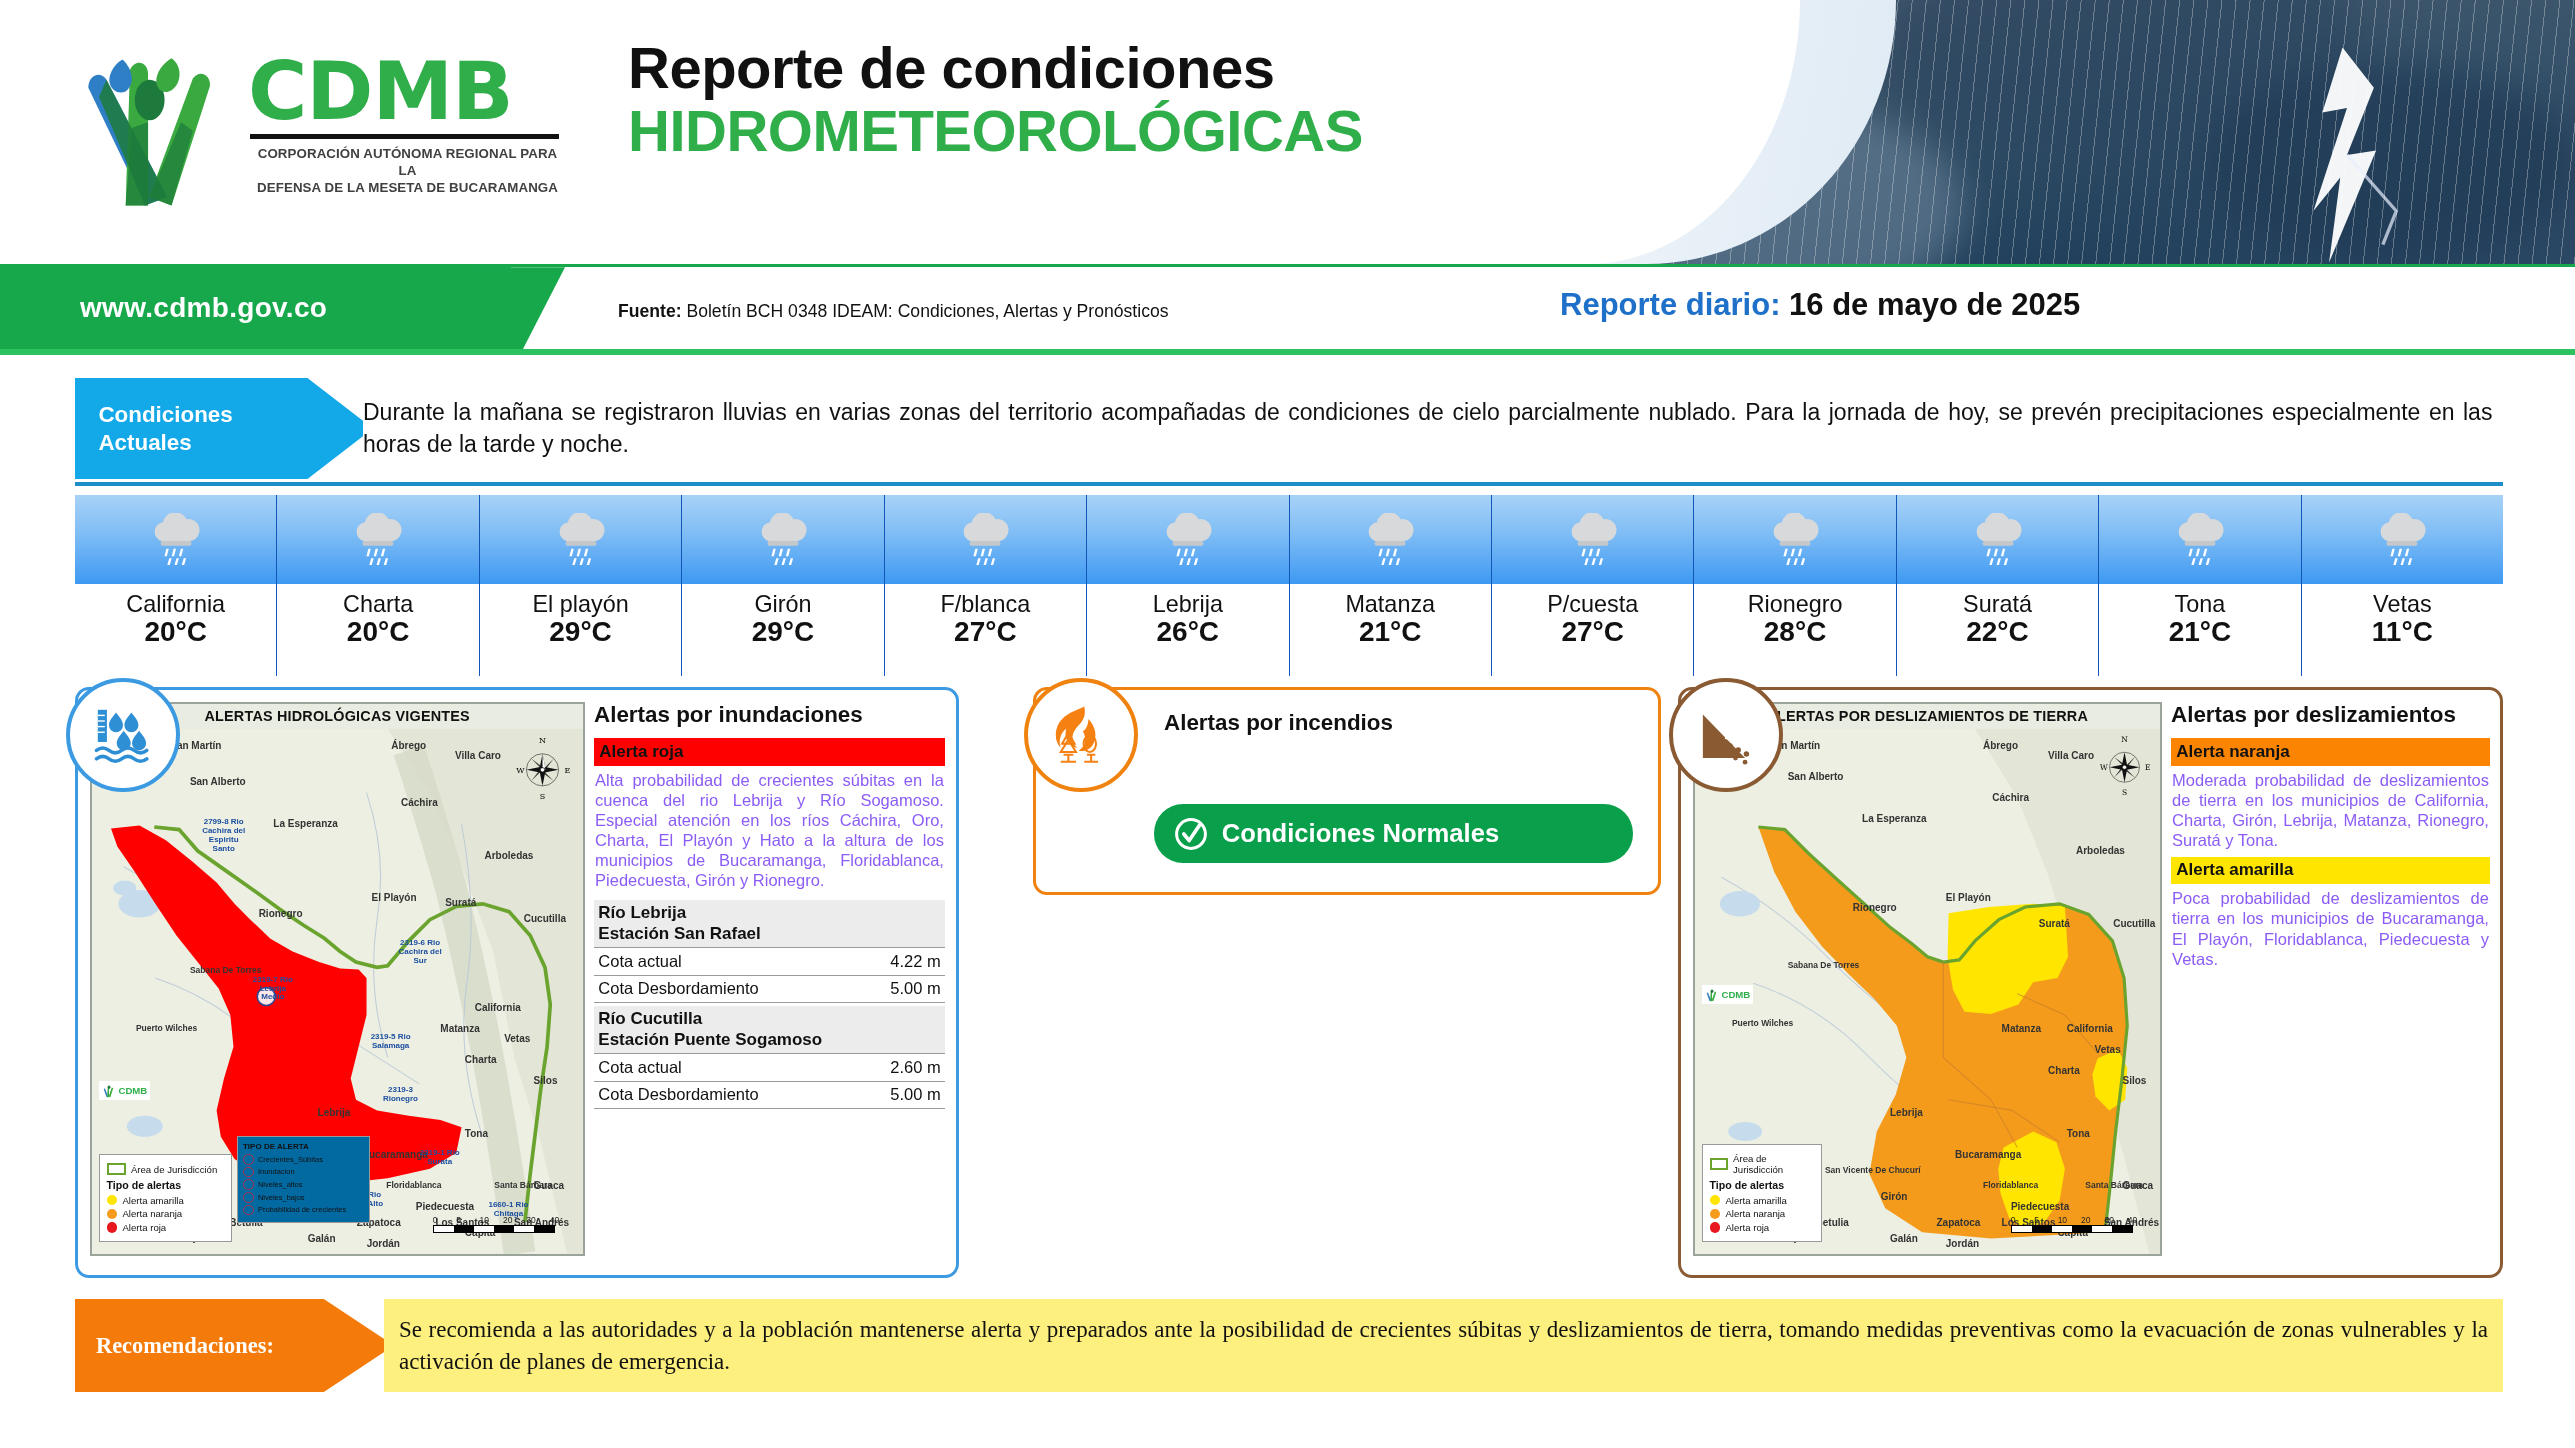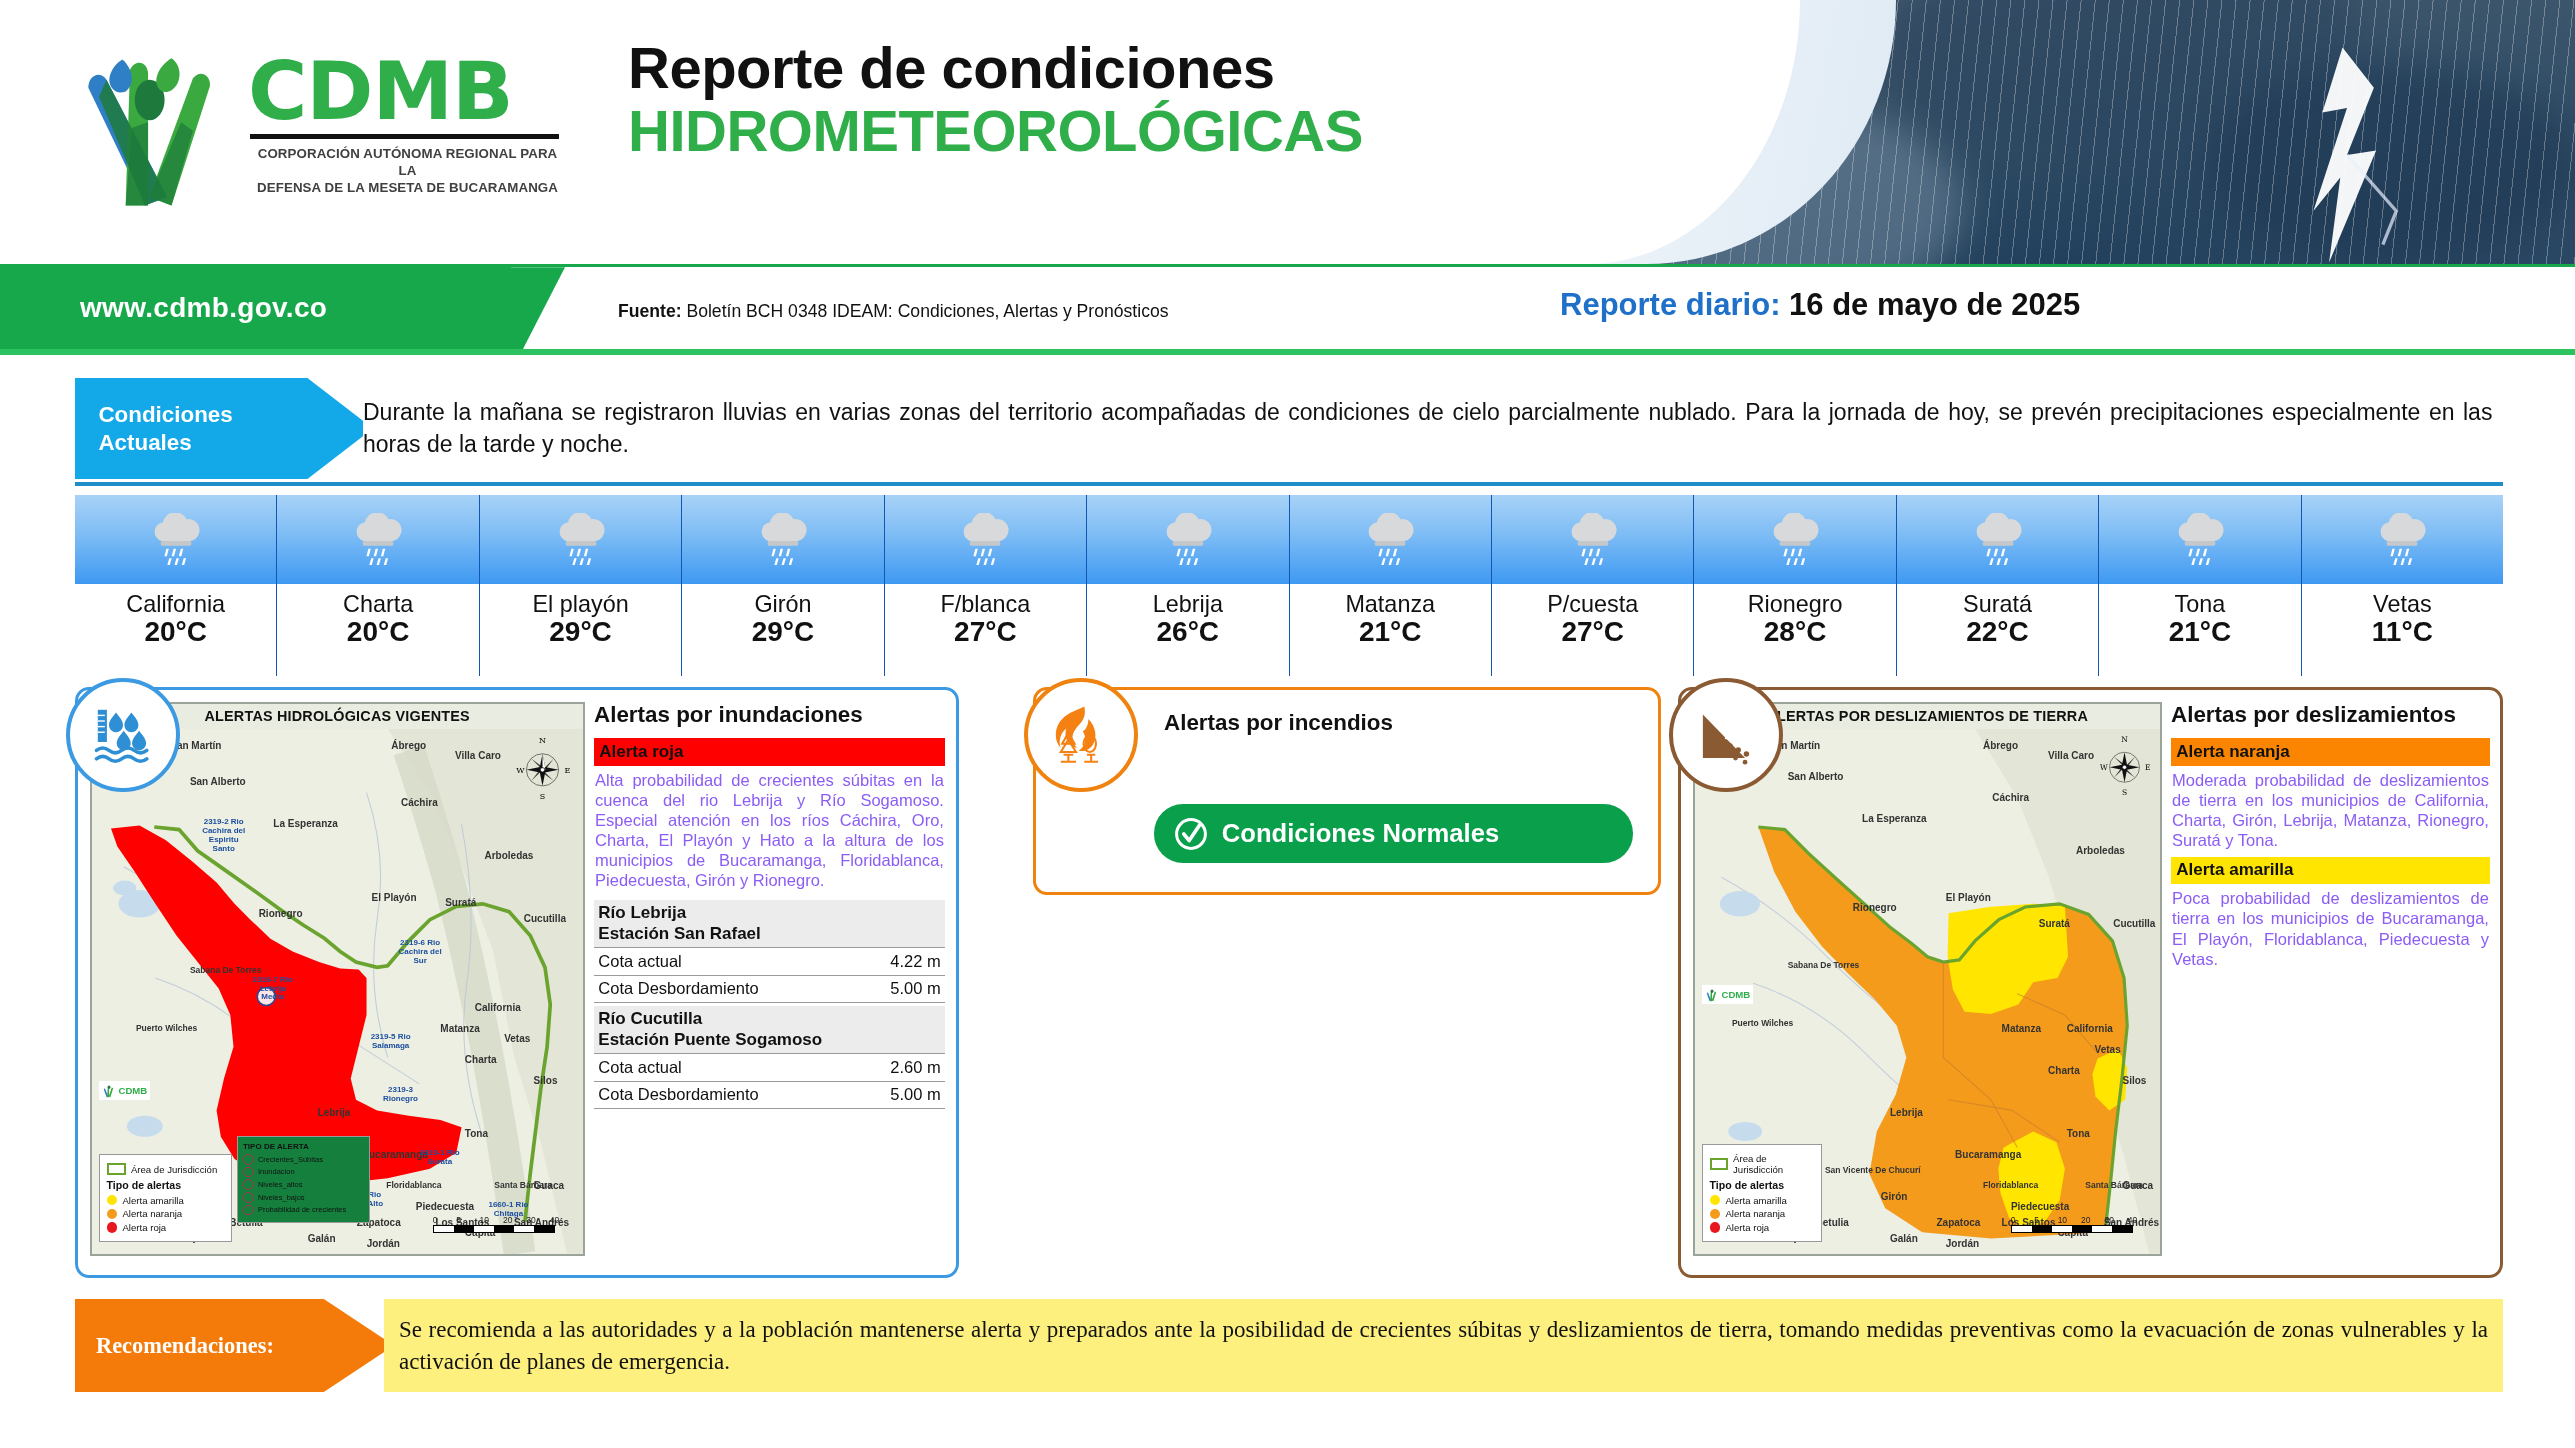"2319-2 Rio Cachira del Espiritu" div.riv-label { text: 2319-2 -> 2799-8 }
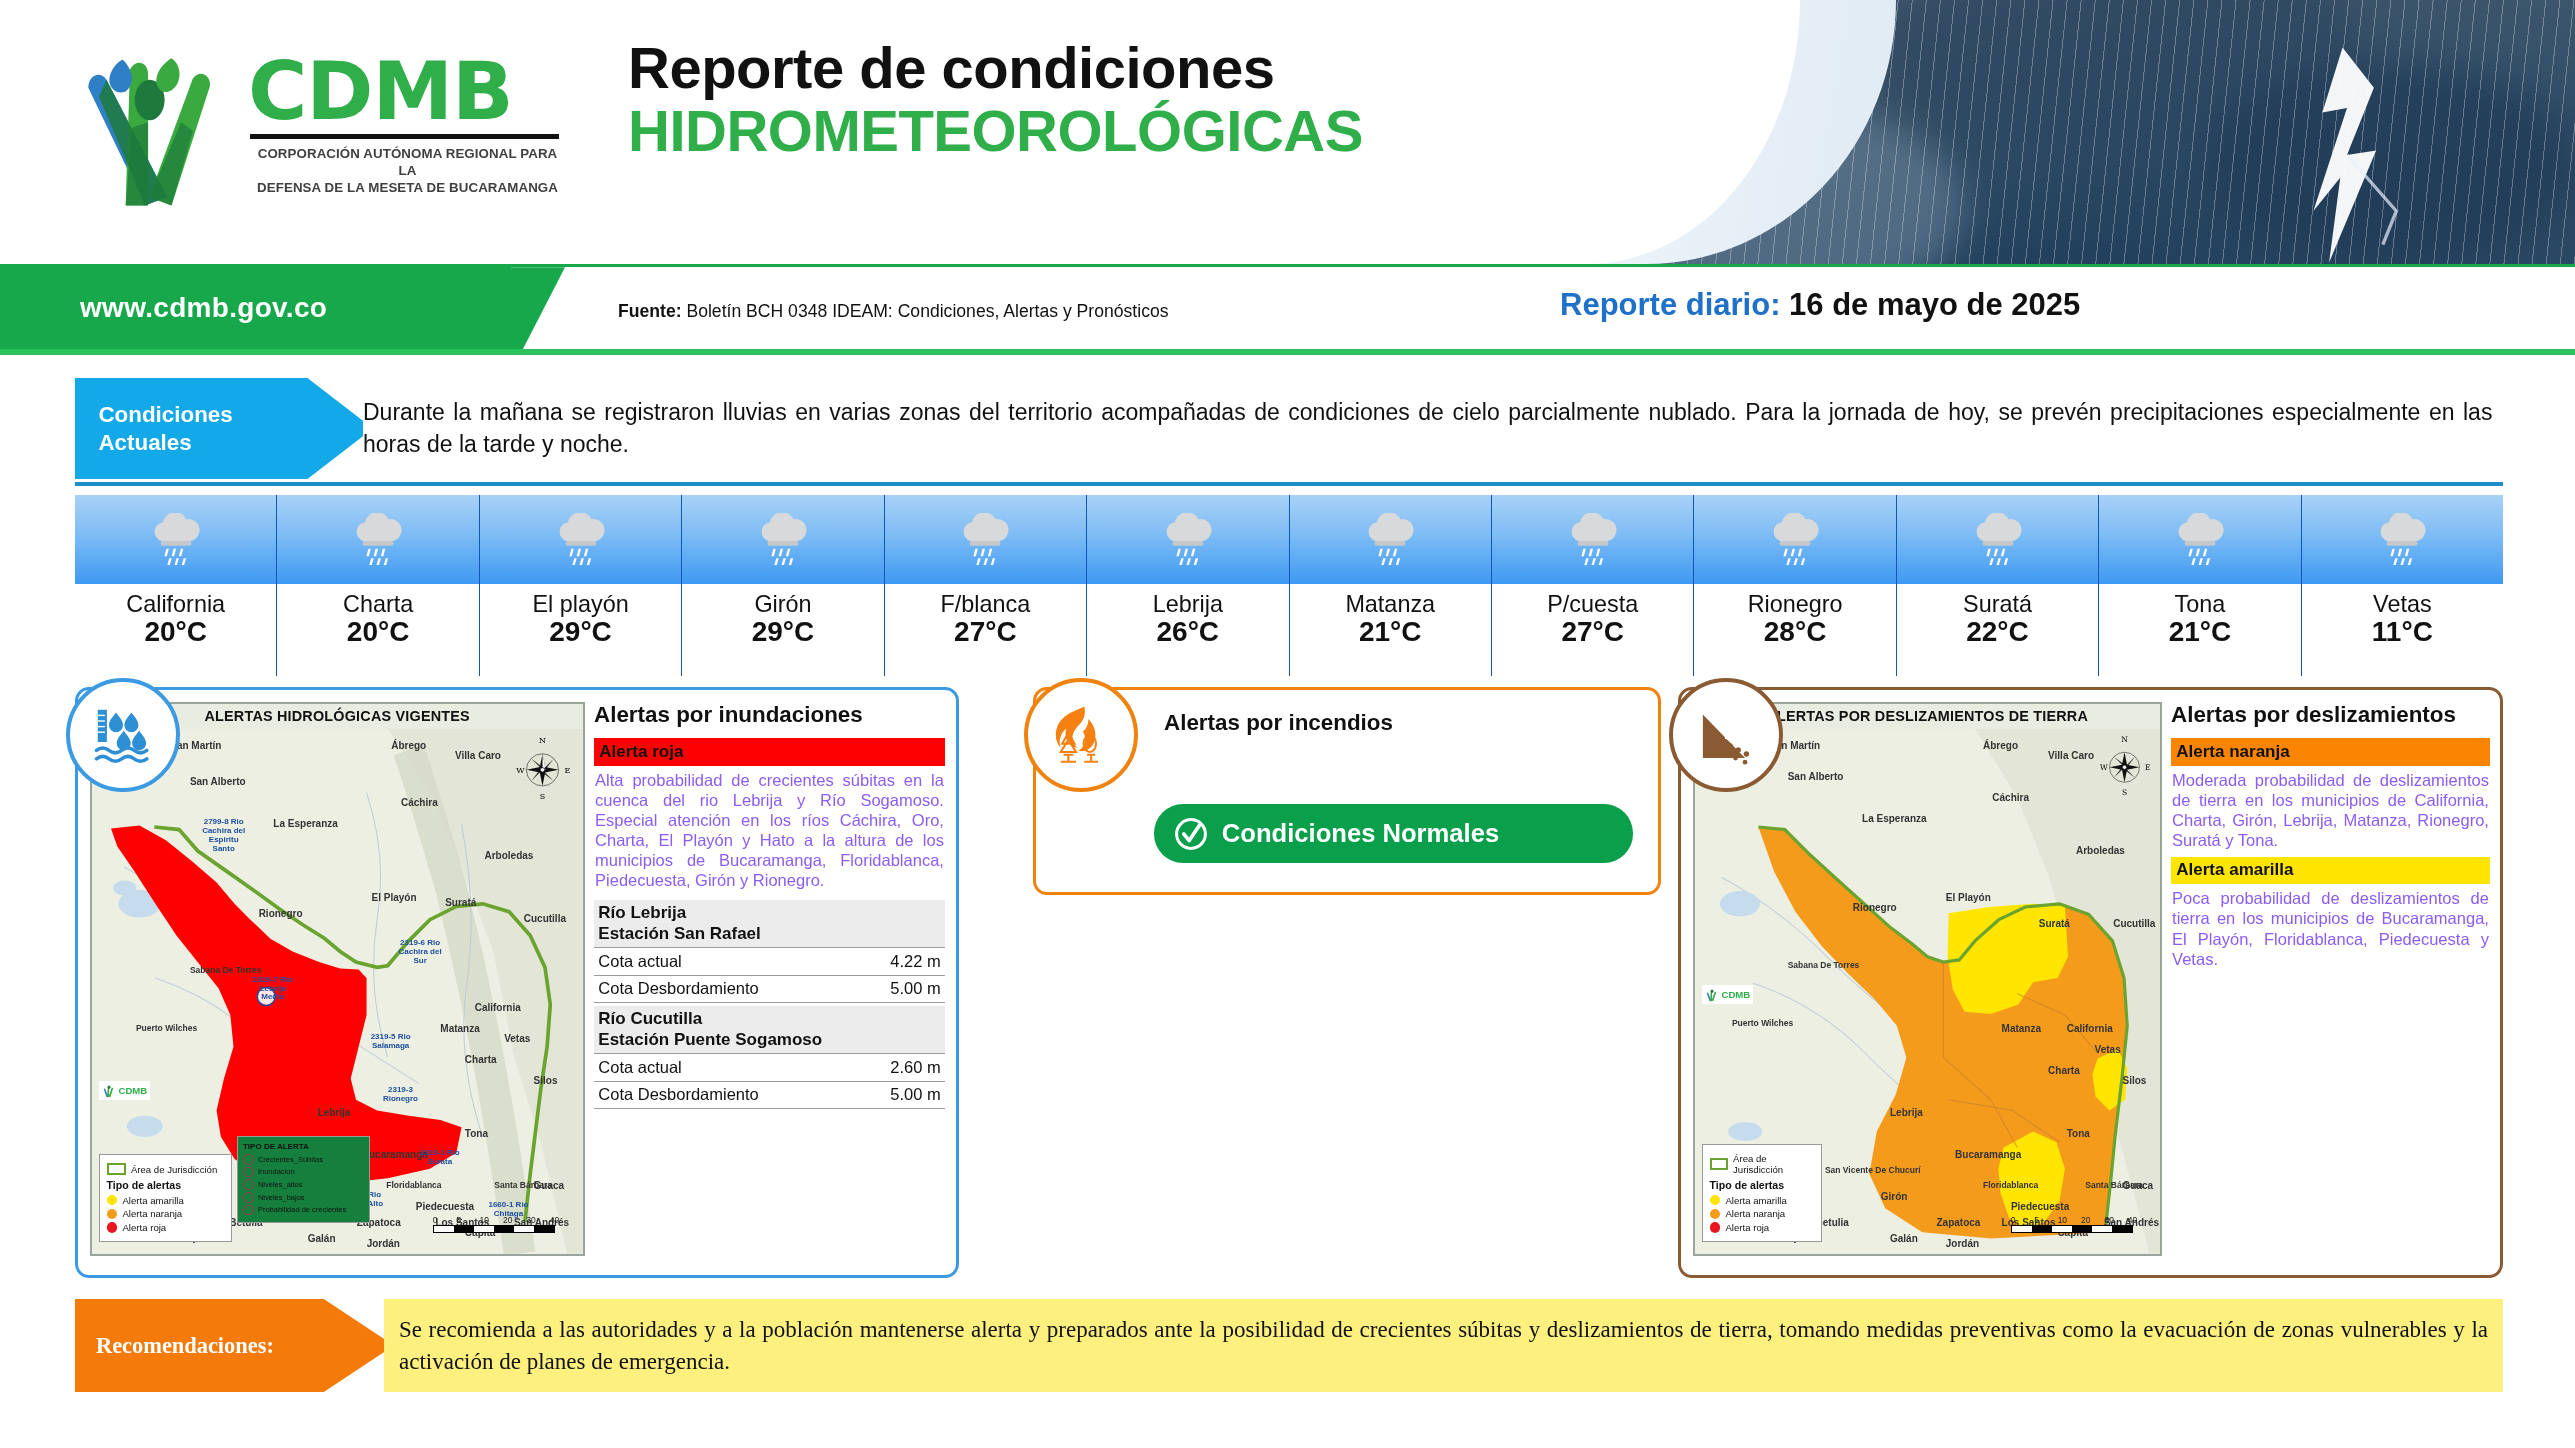"TIPO DE ALERTA" .legend2 { background: #15803d -> #0369a1 }
